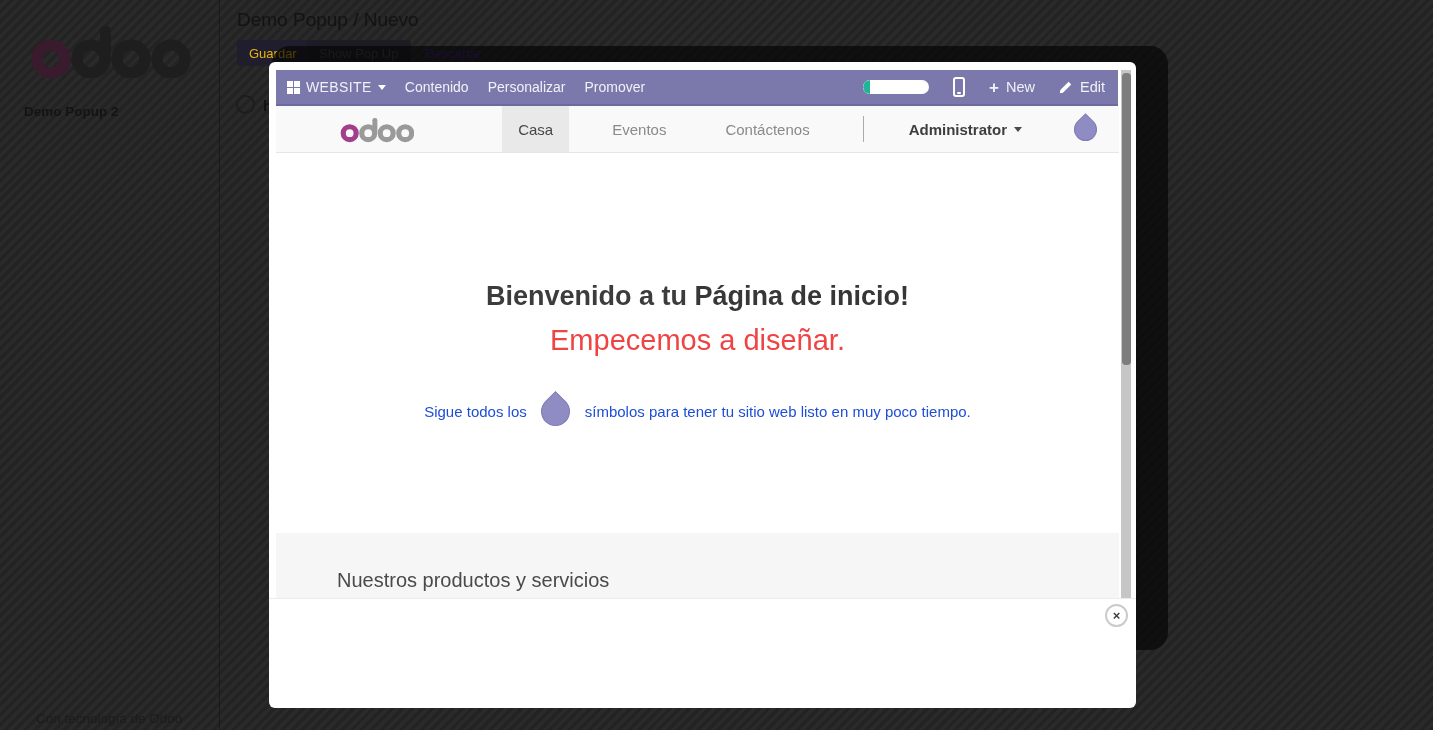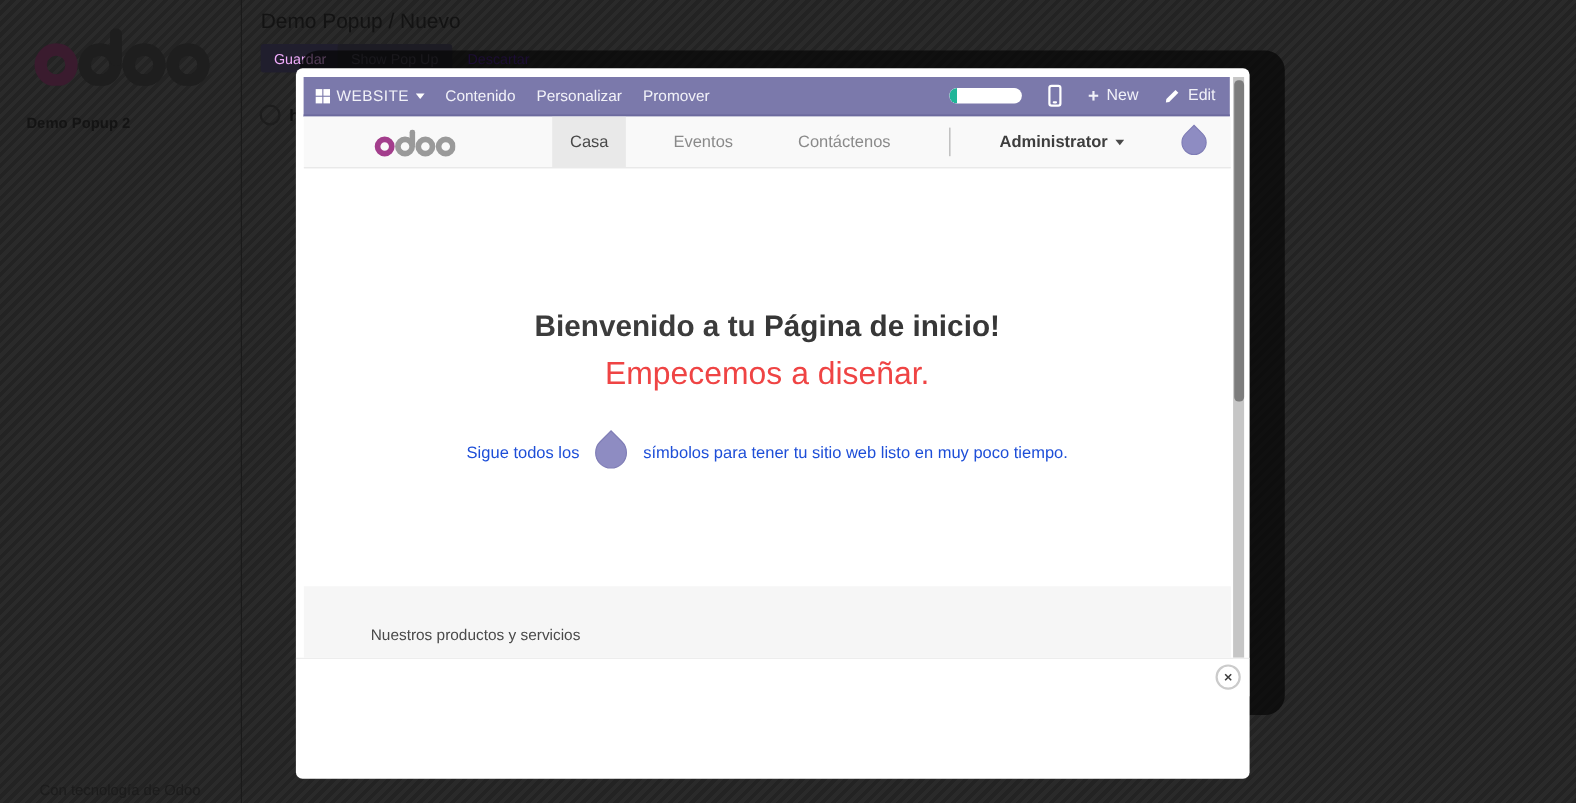"Guardar" .bd-btn-save { color: #f0abfc -> #eab308 }
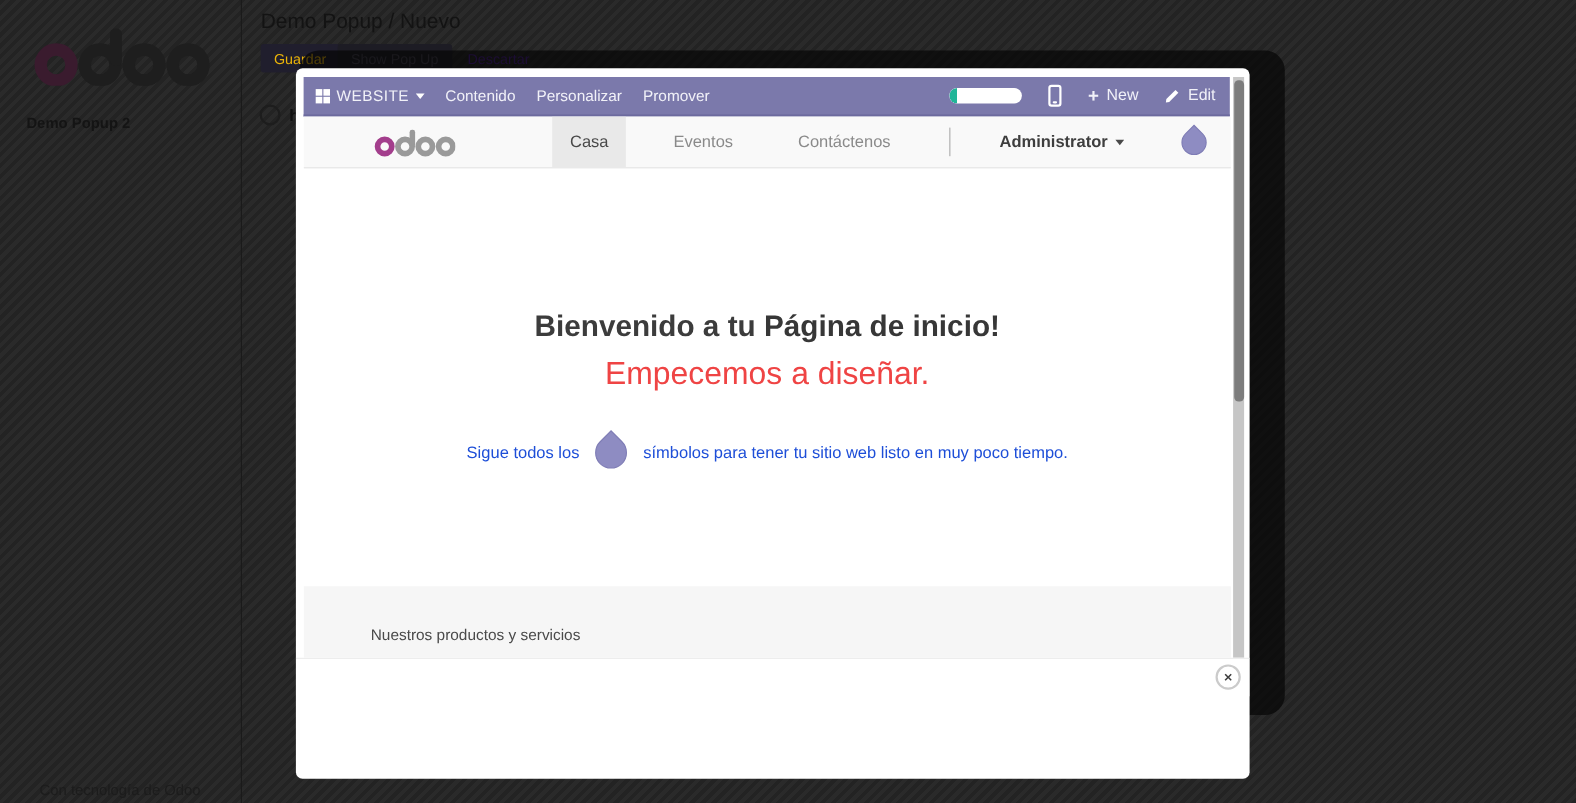"Nuestros productos y servicios" .section-title { font-size: 14px -> 20px }
